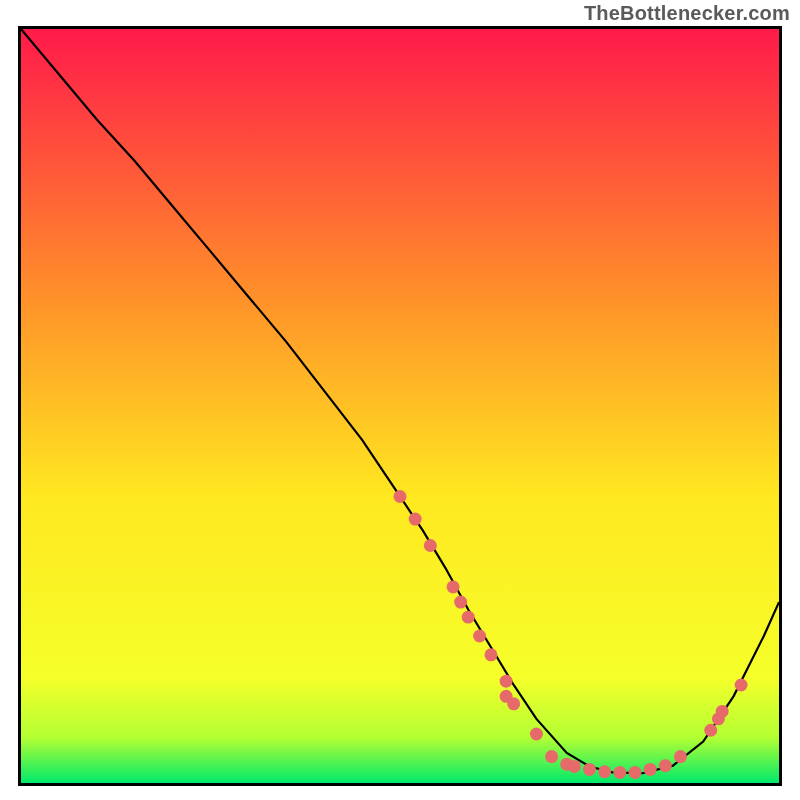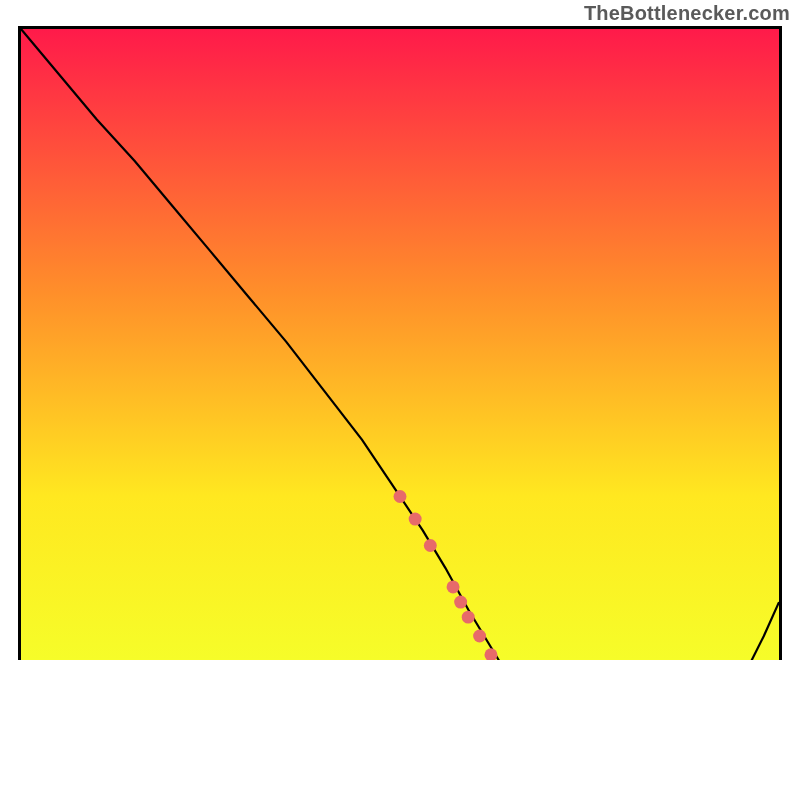"TheBottlenecker.com" .wrap { height: 660px -> 800px }
